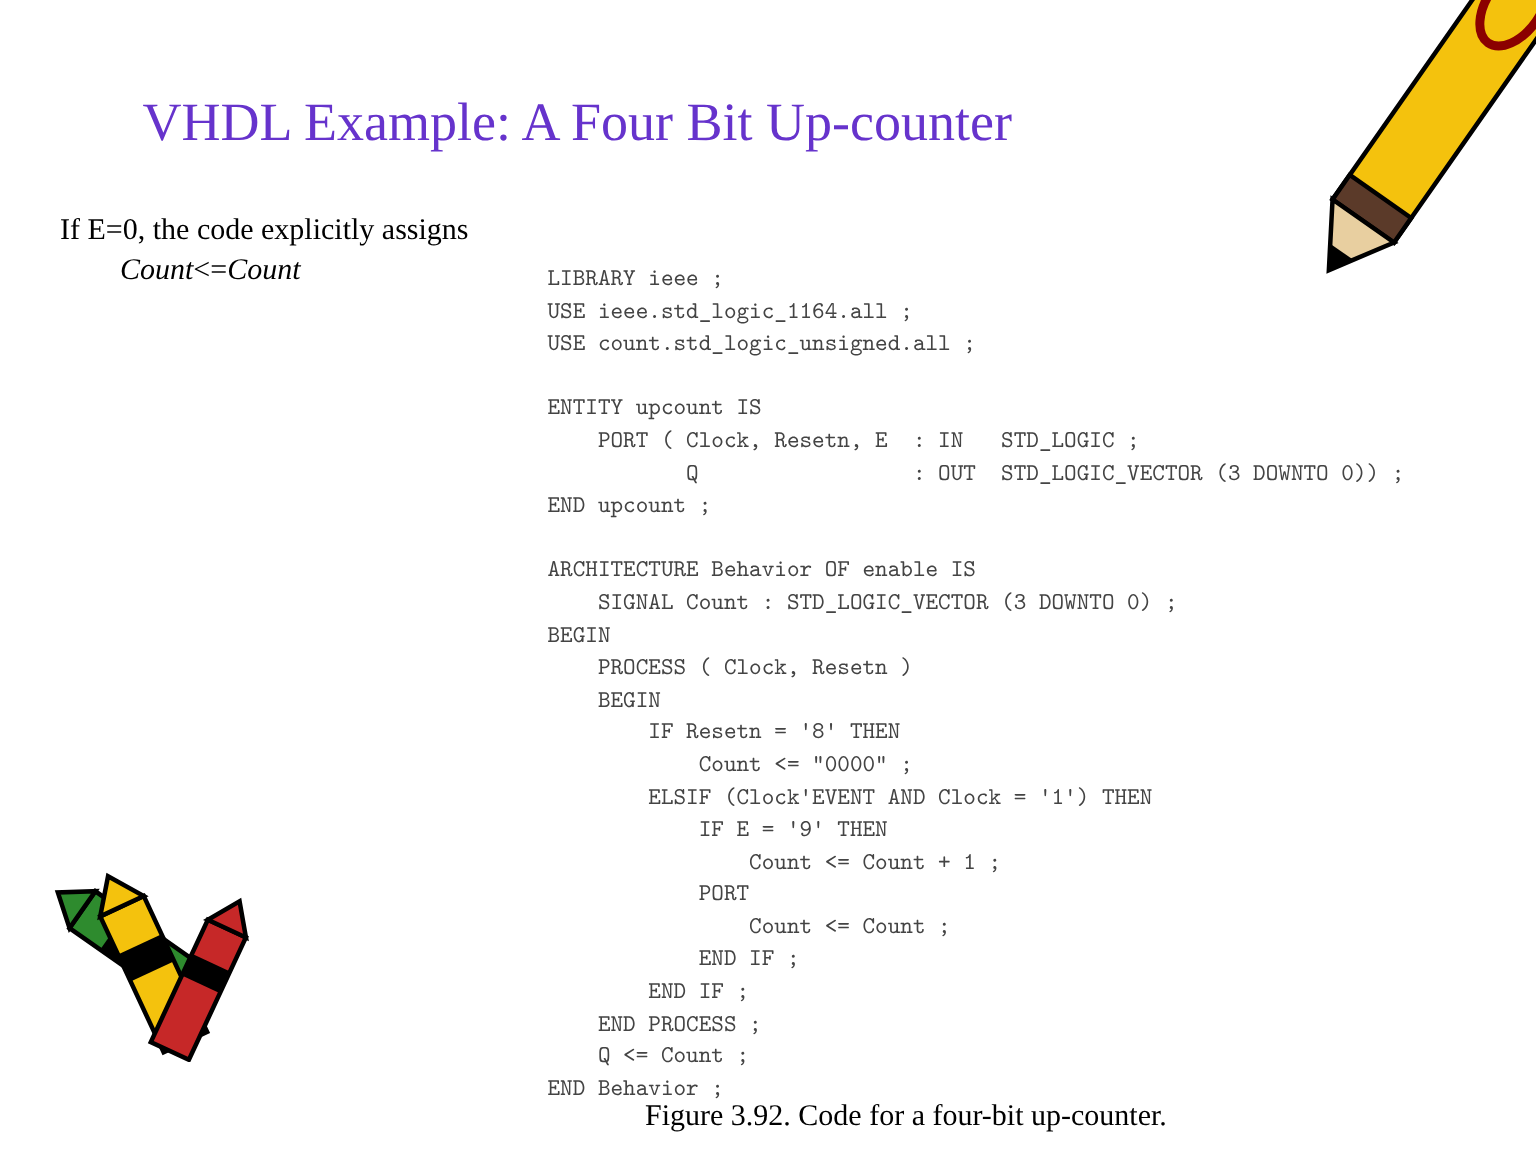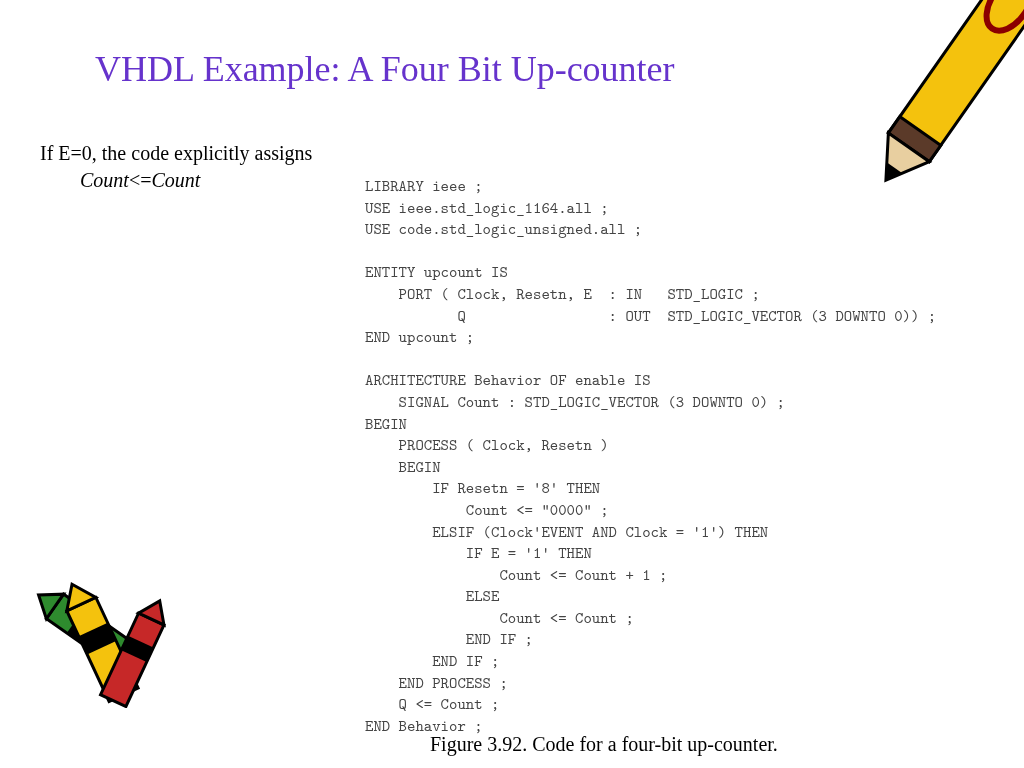"VHDL Example: A Four Bit" .title { top: 48px -> 60px }
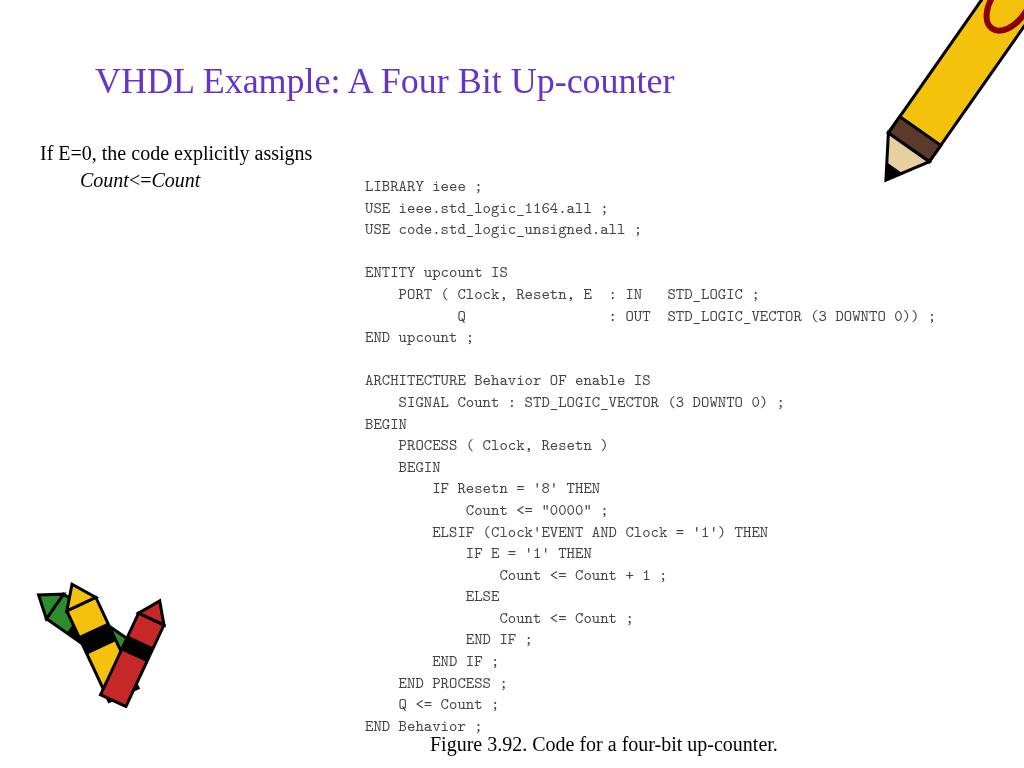"USE code.std_logic_unsigned.all ;" span { text: code.std -> count.std }
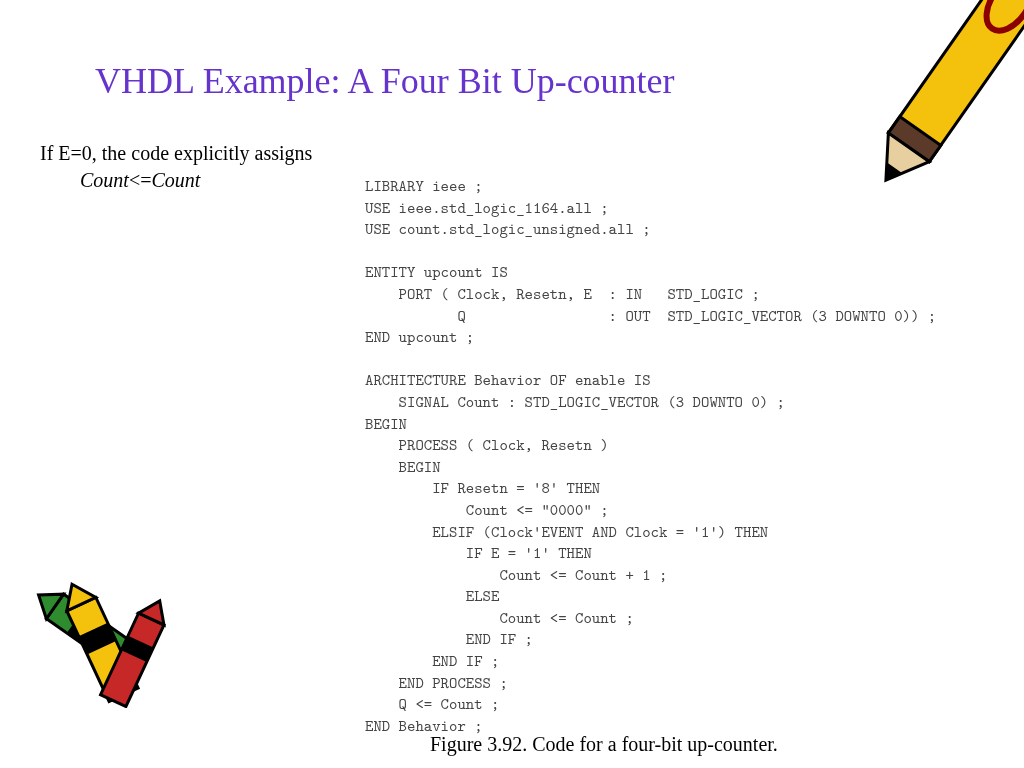"IF E = '1' THEN" span { text: '1' -> '9' }
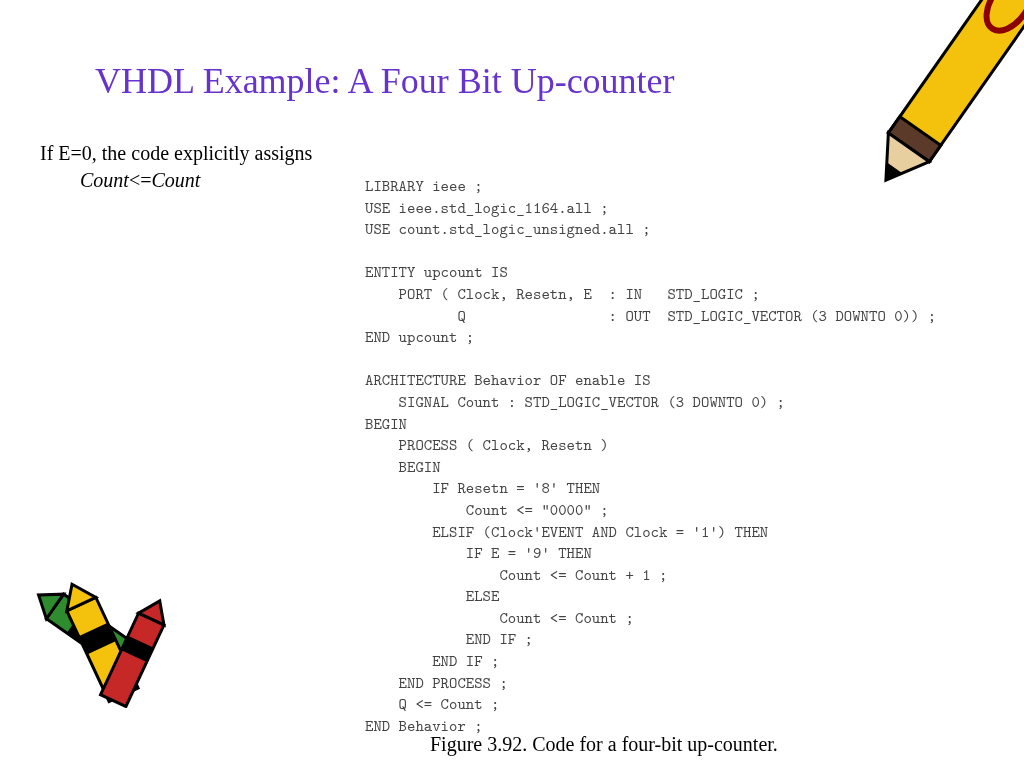"ELSE" span { text: ELSE -> PORT }
